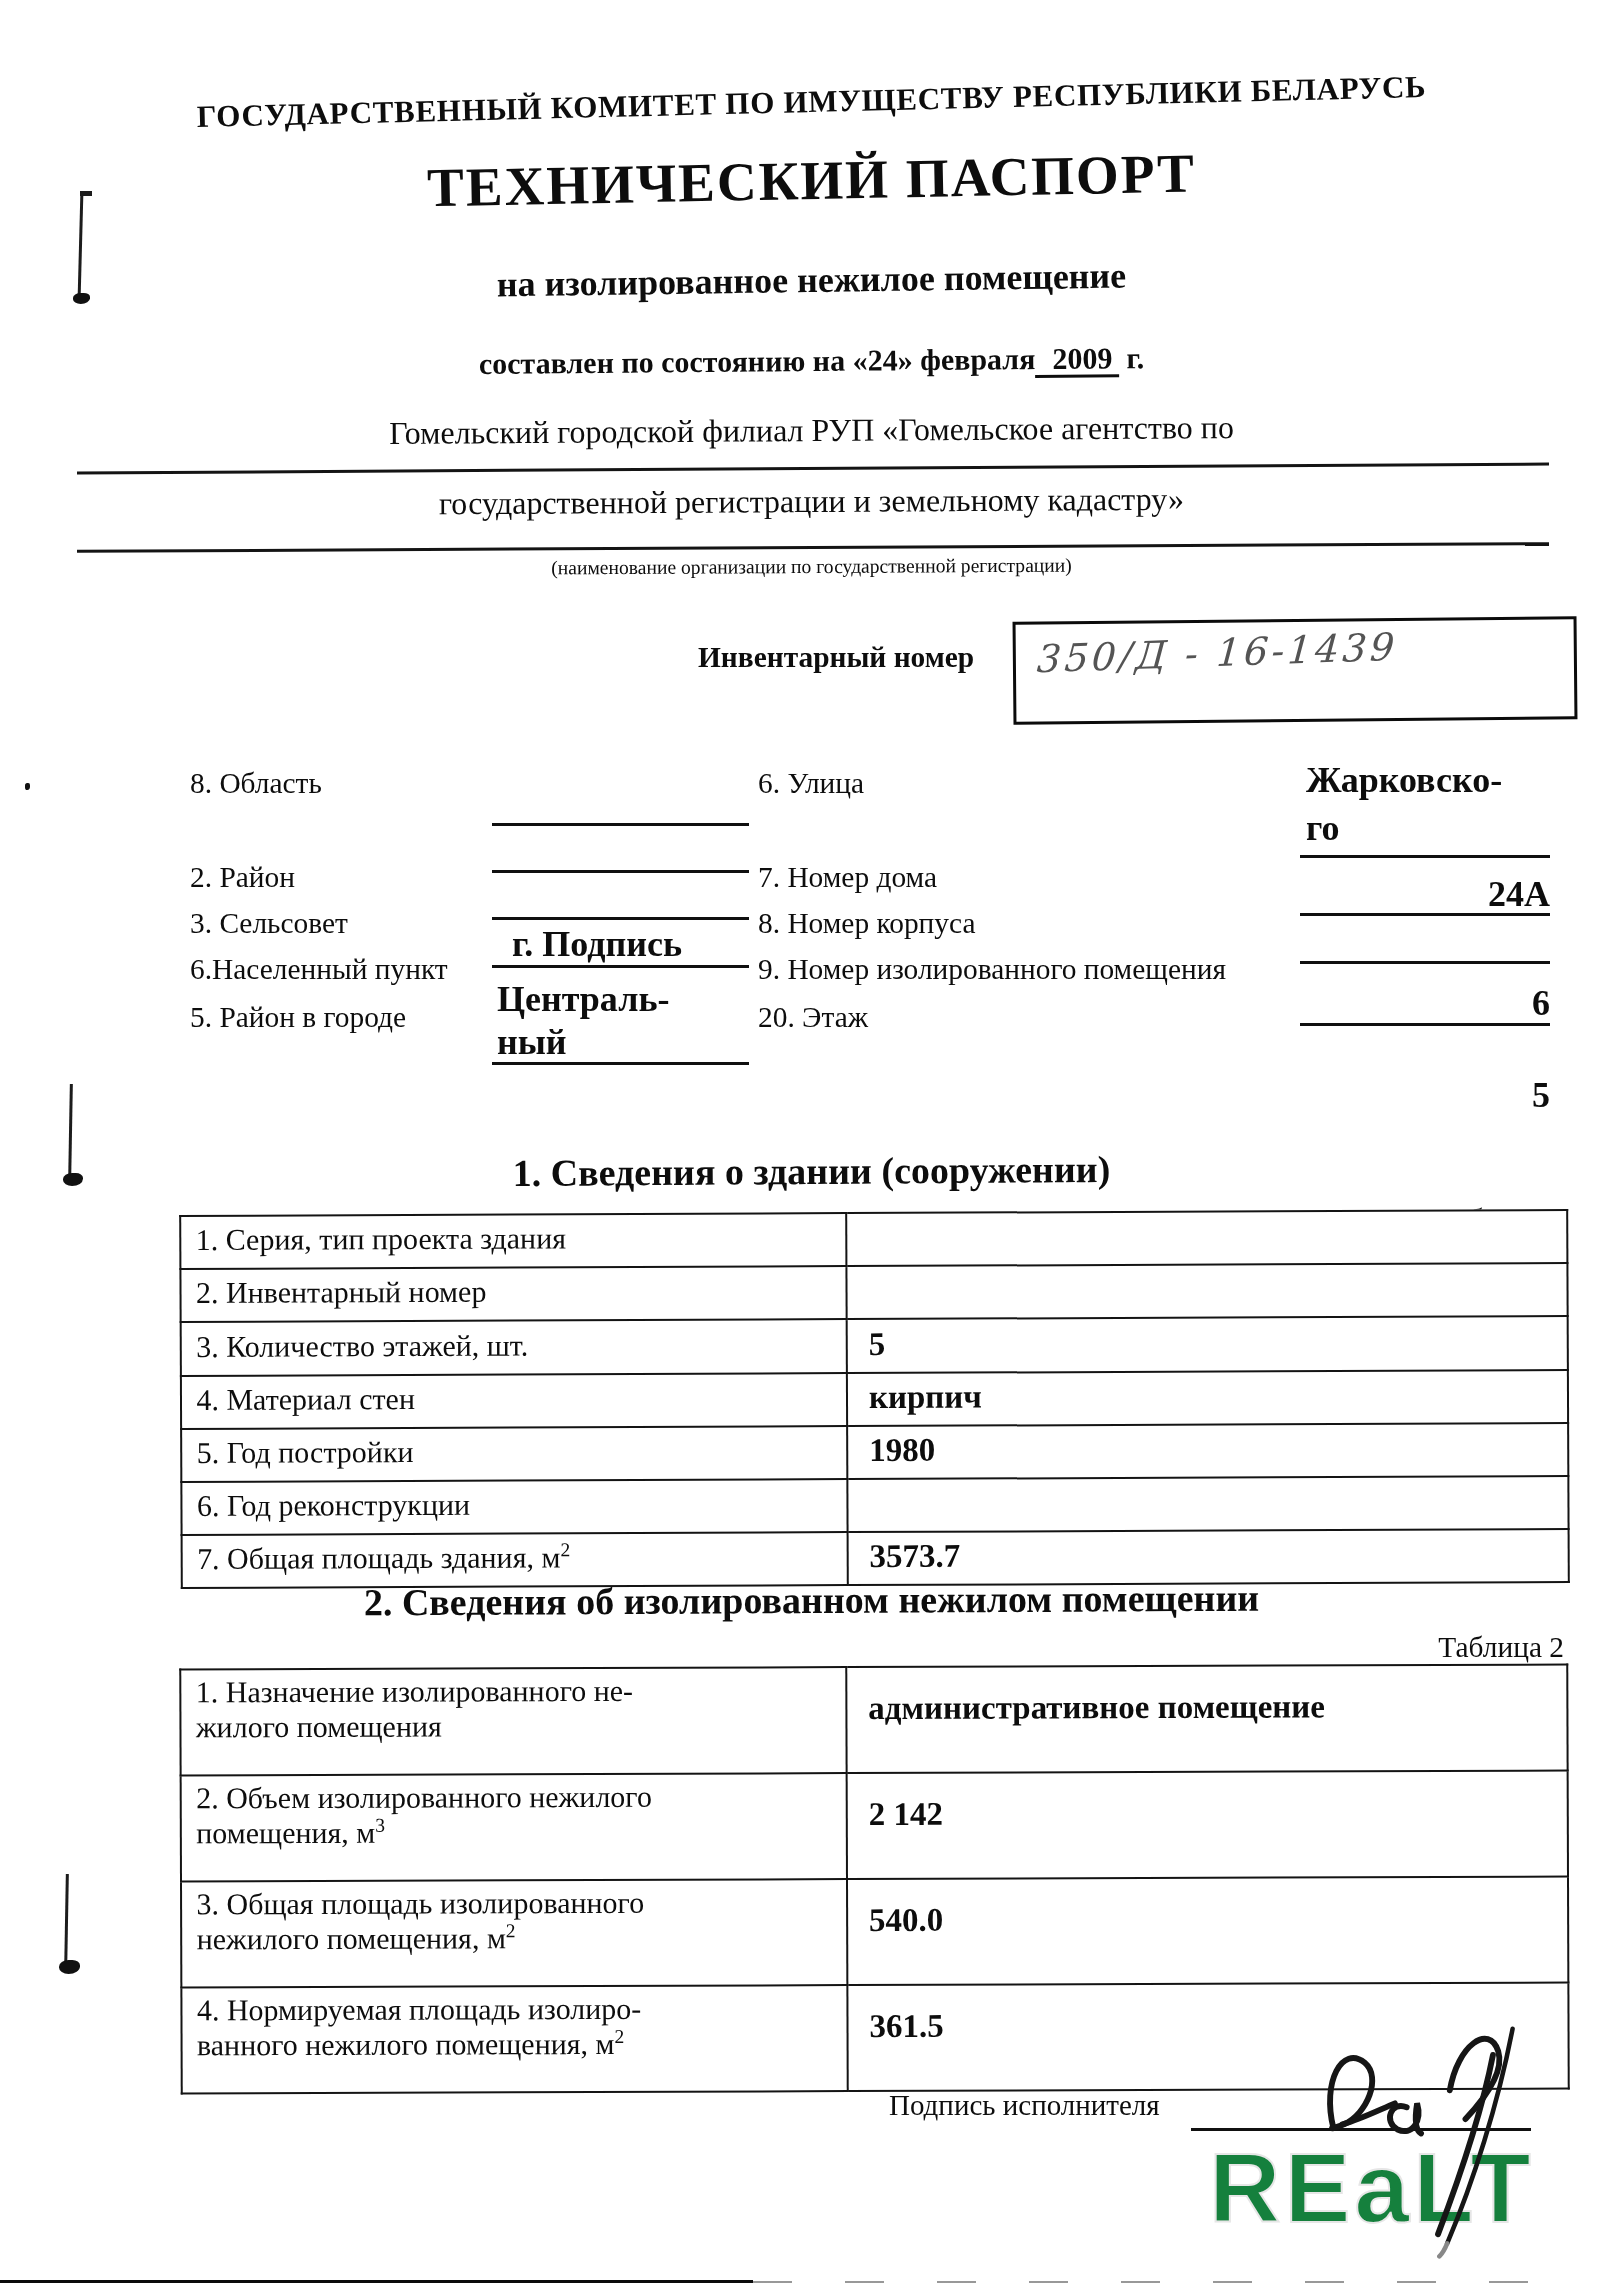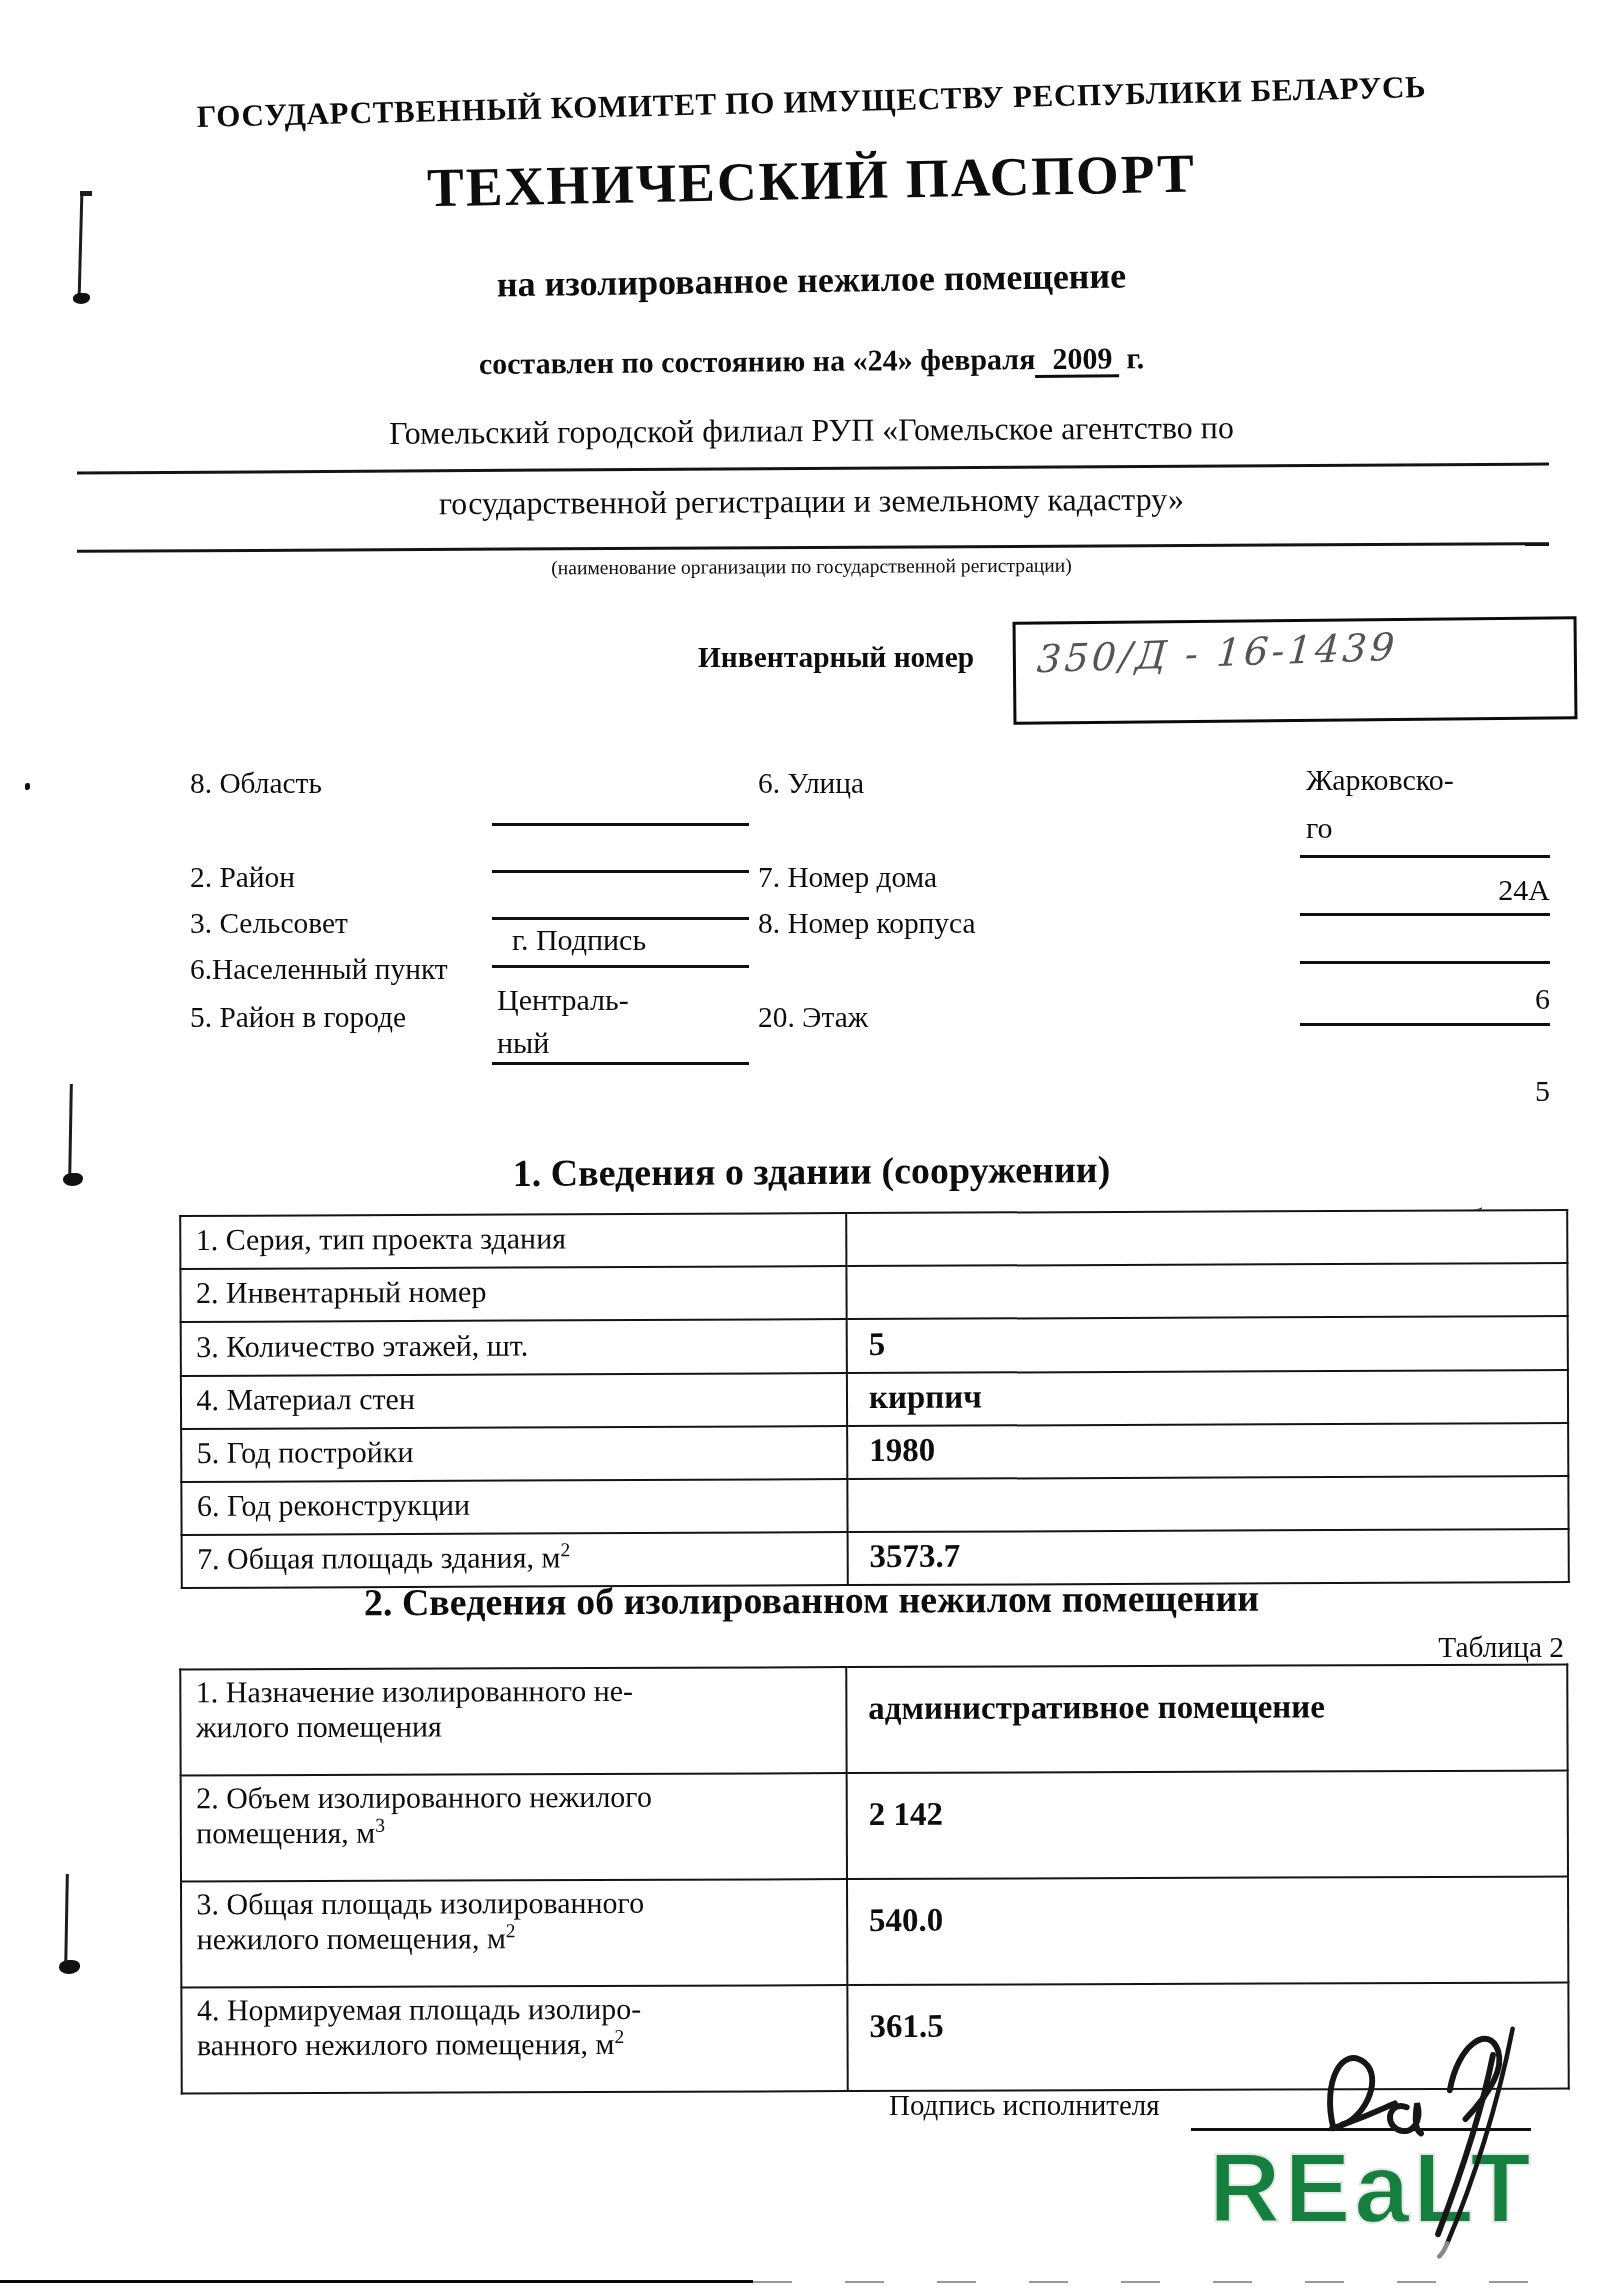"Жарковско-" .fvalue { font-size: 30px -> 36px; font-weight: normal -> bold }
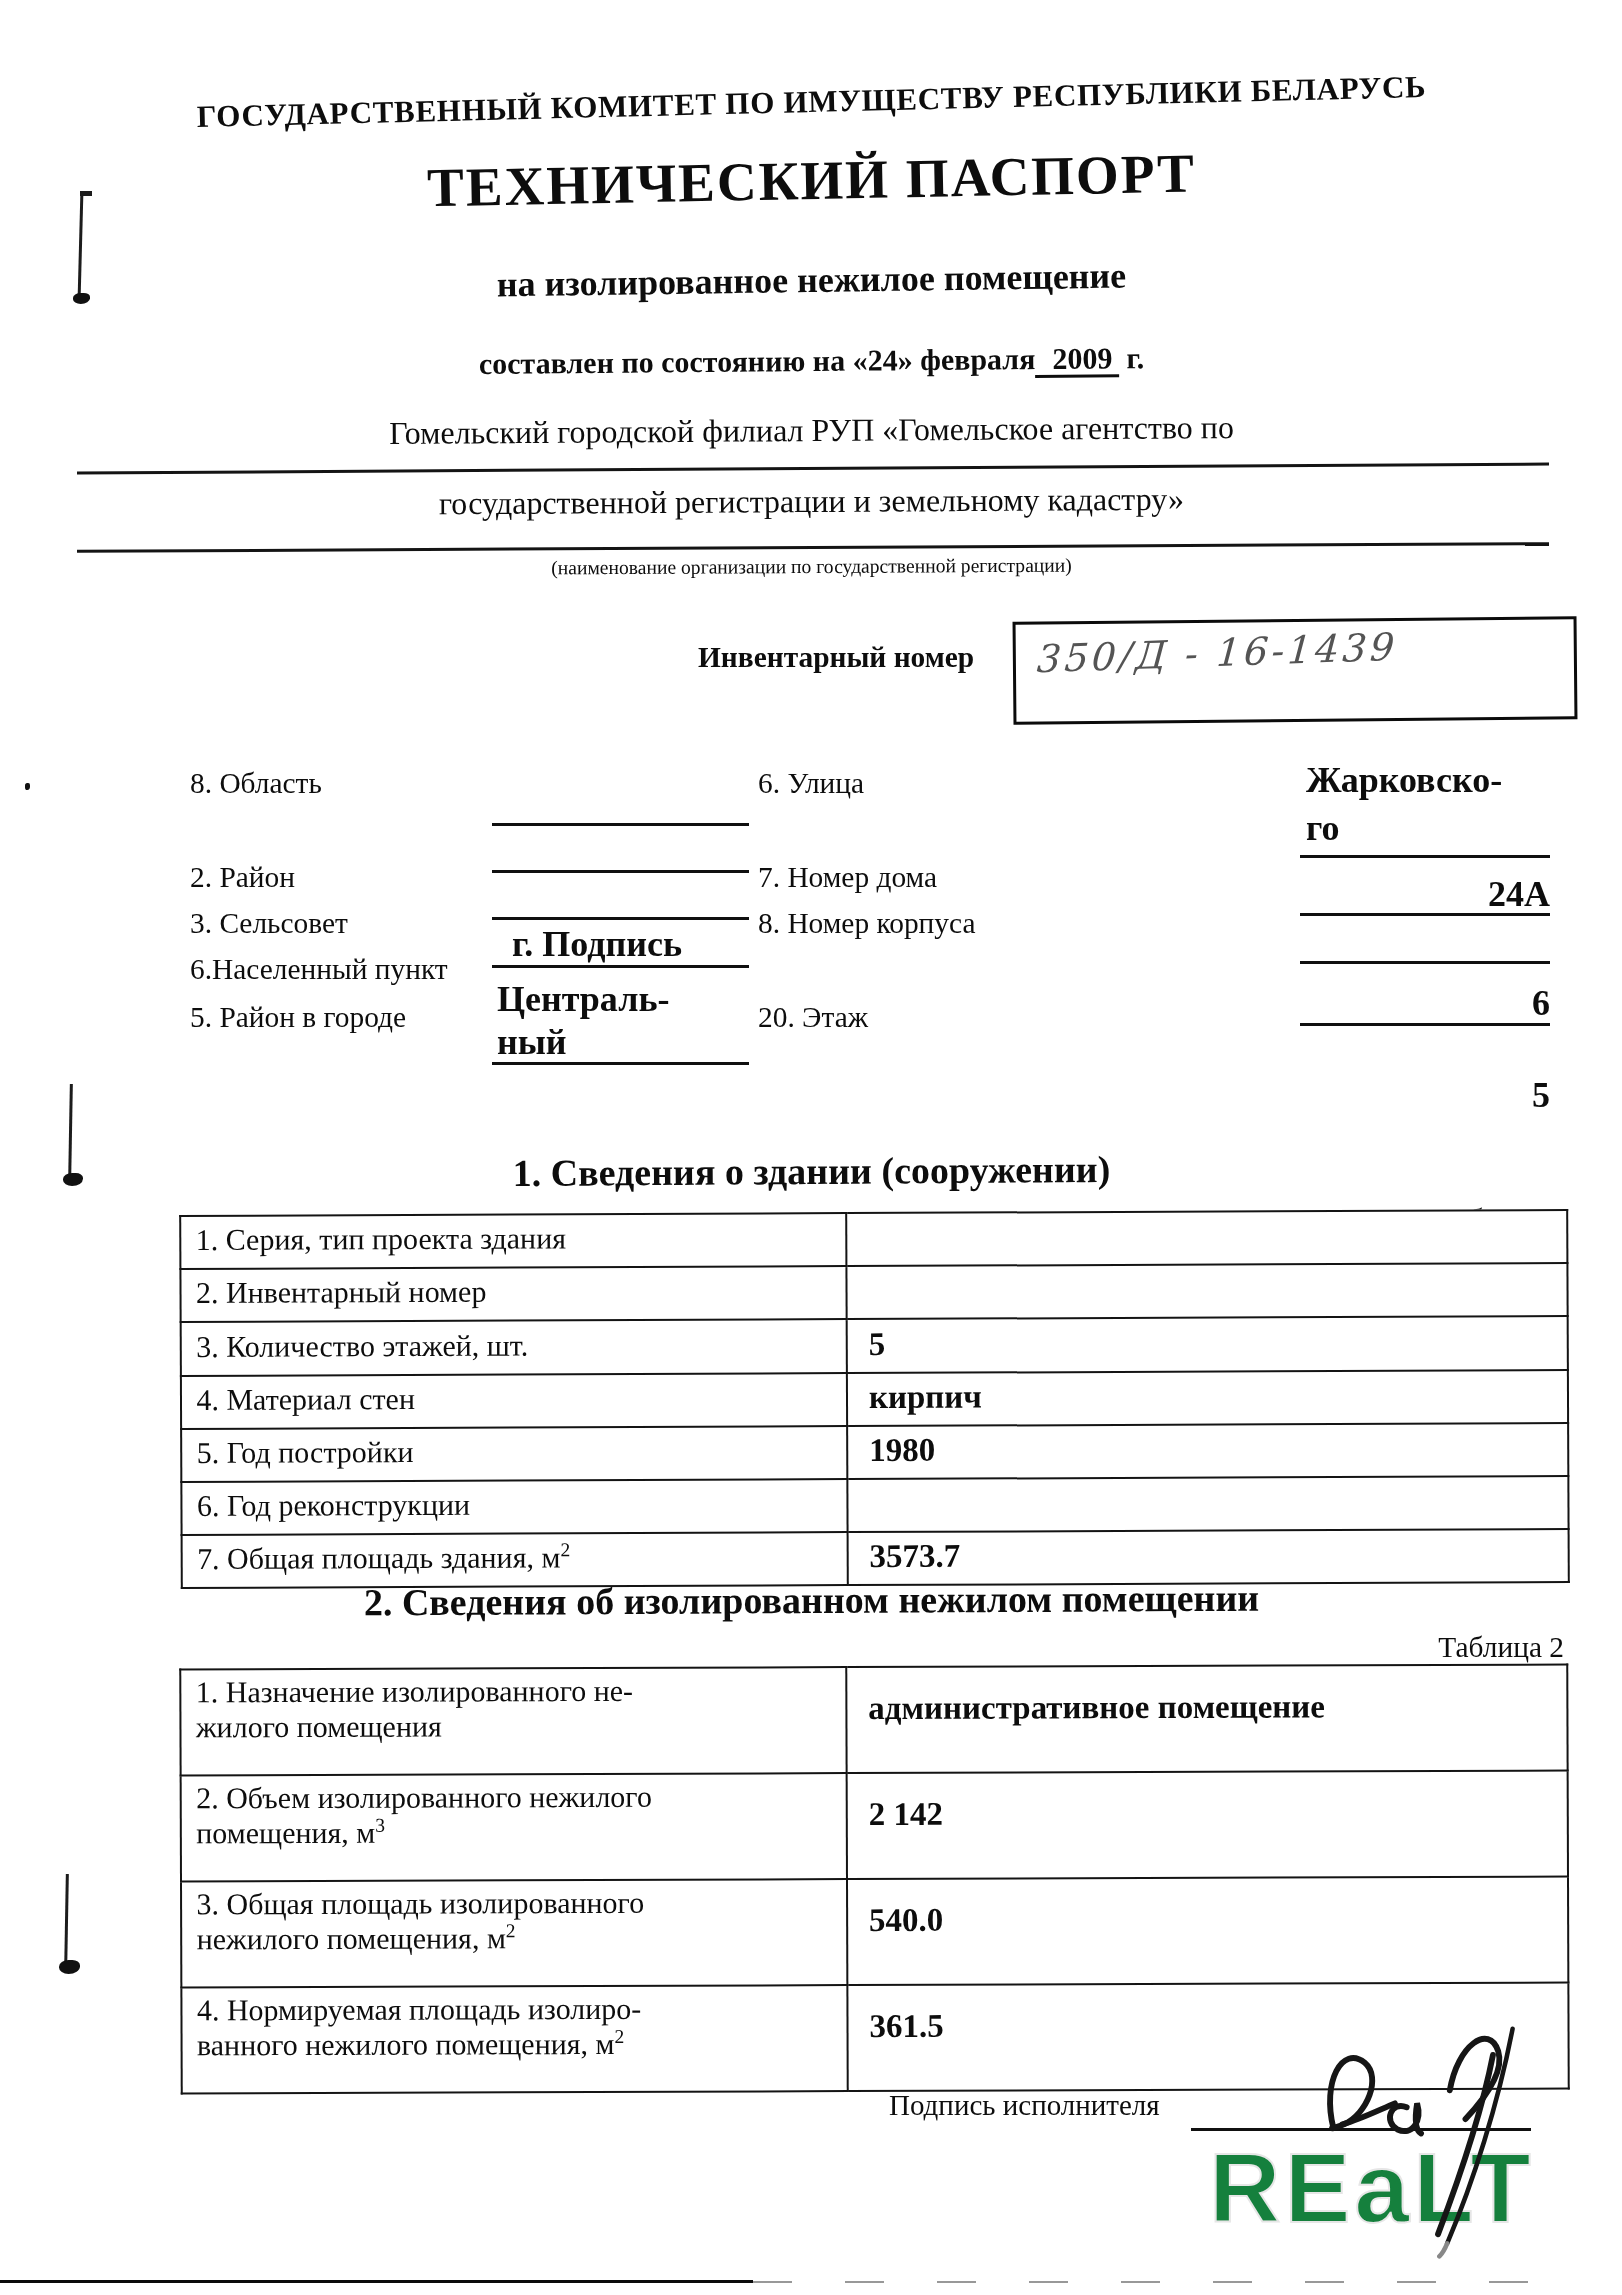"9. Номер изолированного помещения" div.abs { html: none -> <div>9. Номер изолированного помещения</div> }
